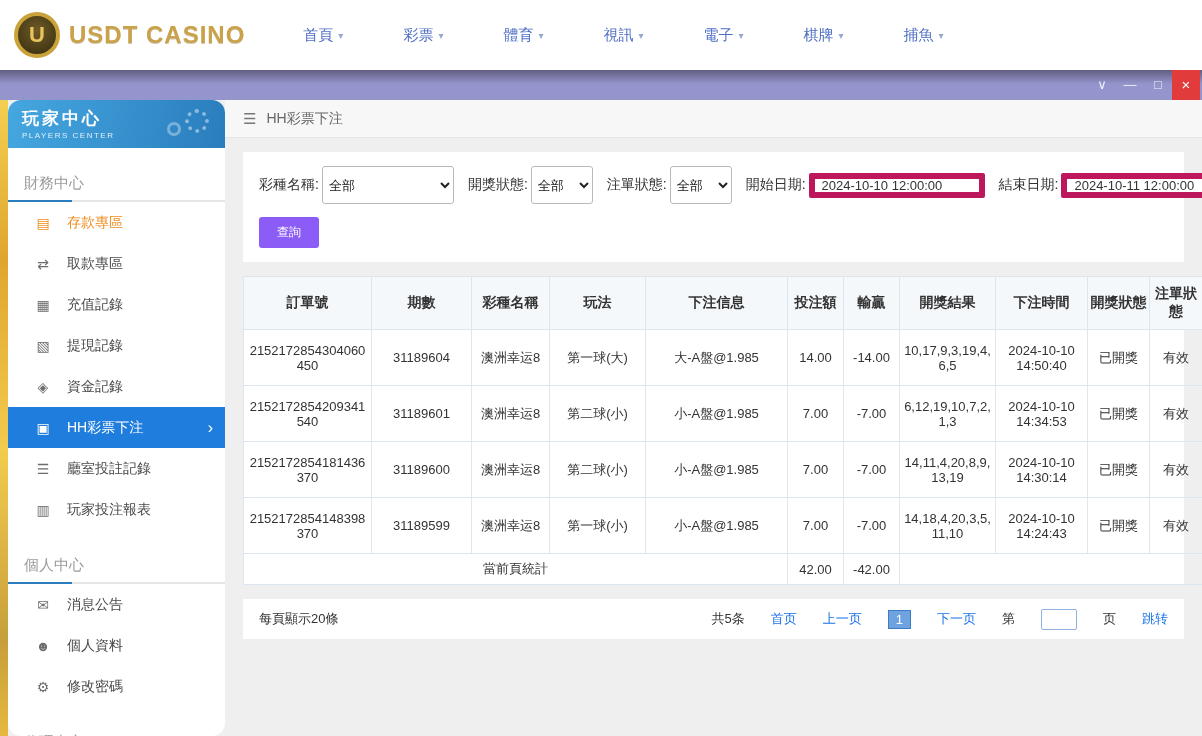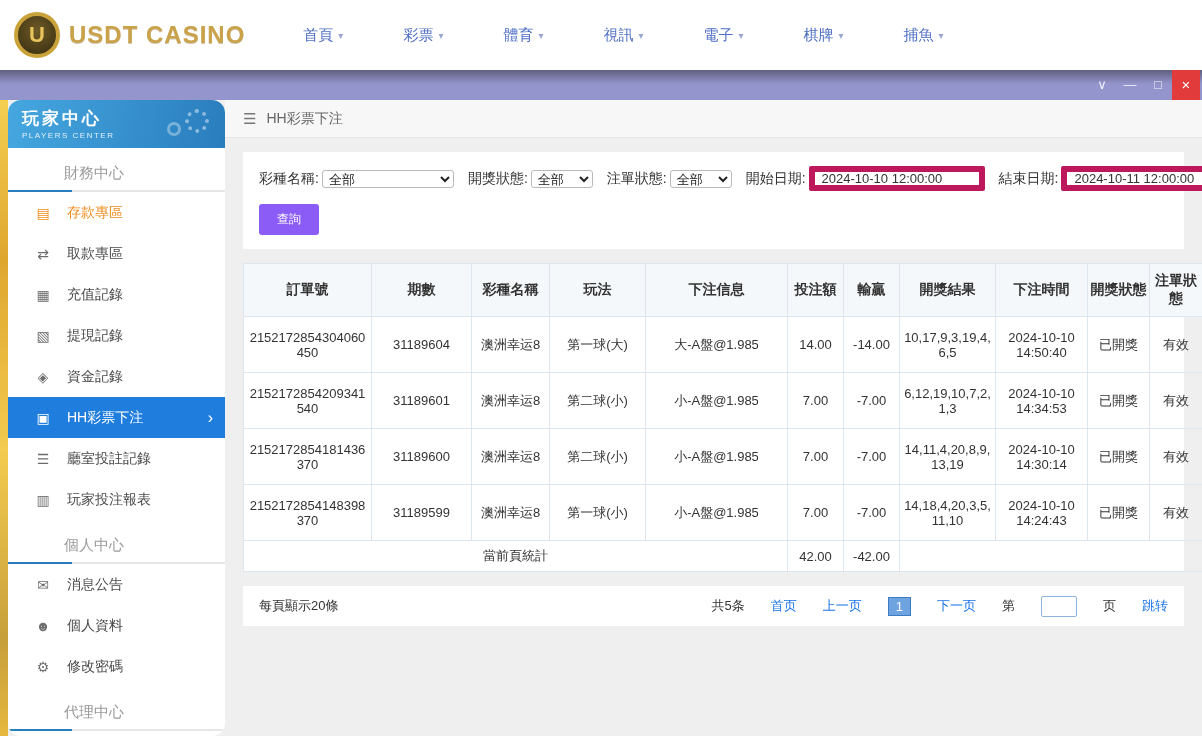"財務中心" .side-label { margin-left: 40px -> none; padding: 16px 16px 7px -> 26px 16px 7px }
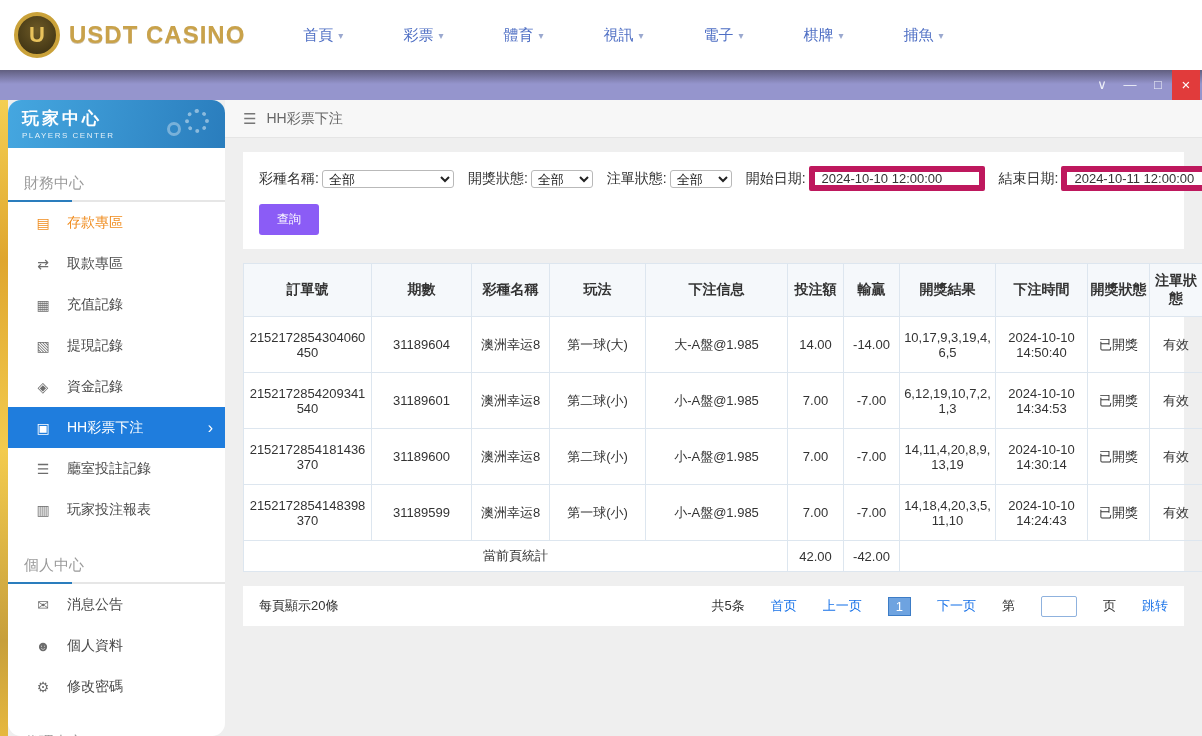"全部" select.sel { height: 18px -> 38px }
